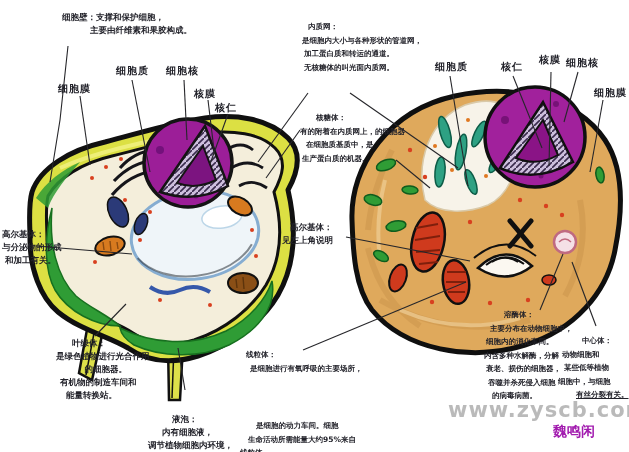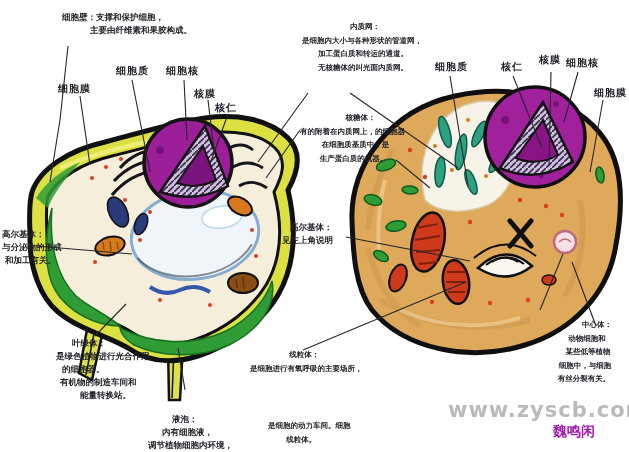"内质网：" .ns { text-align: center -> none }
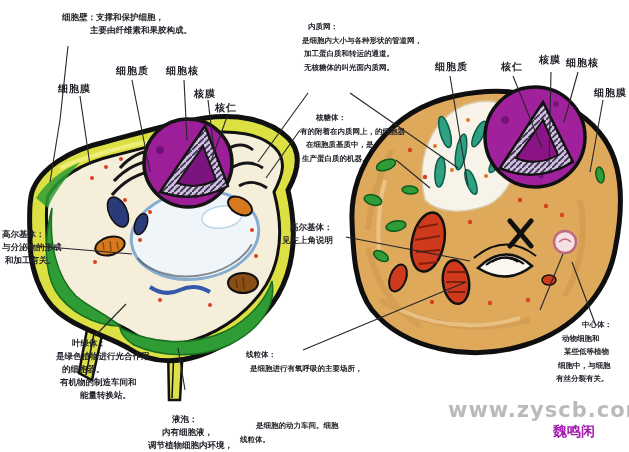"溶酶体：" div.note { html: none -> <div> <div>溶酶体：</div> <div>主要分布在动物细胞中，</div> <div>细胞内的消化车间。</div> <div>内含多种水解酶，分解</div> <div>衰老、损伤的细胞器，</div> <div>吞噬并杀死侵入细胞</div> <div>的病毒病菌。</div> </div> }
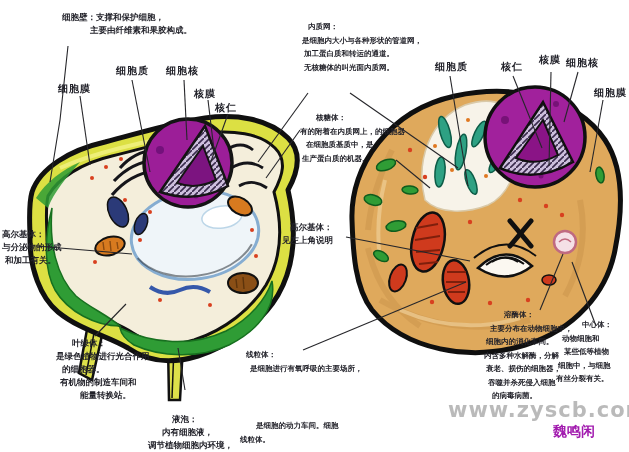"中心体：" div.note { top: 318px -> 334px }
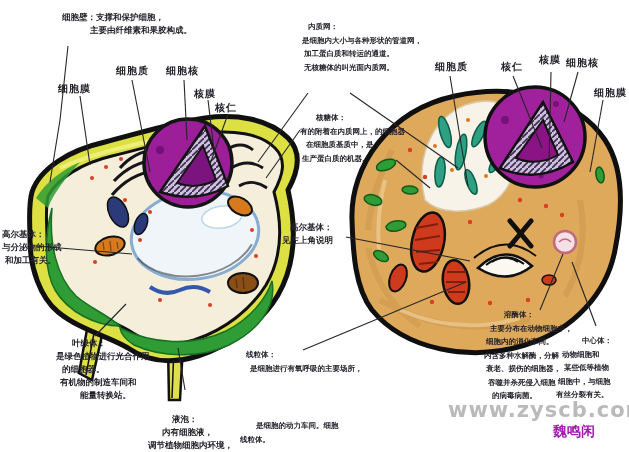"的细胞器。" div.line { text-align: none -> center }
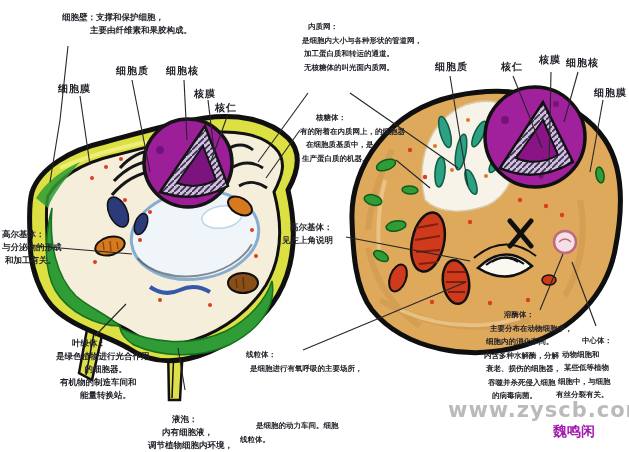"能量转换站。" div.line { margin-left: 24px -> 10px }
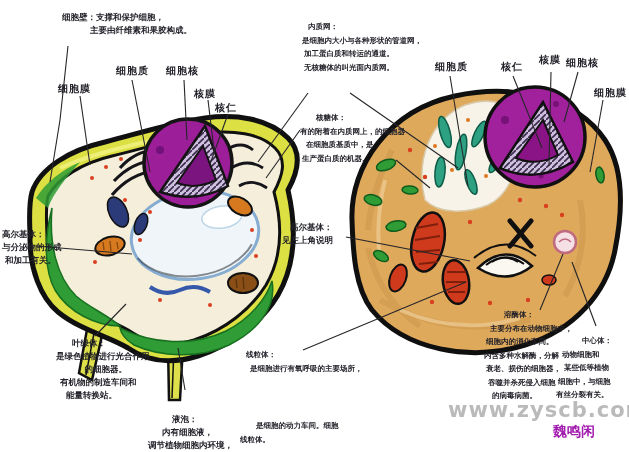"有丝分裂有关。" div.line { margin-left: 0 -> 20px; text-decoration: none -> underline }
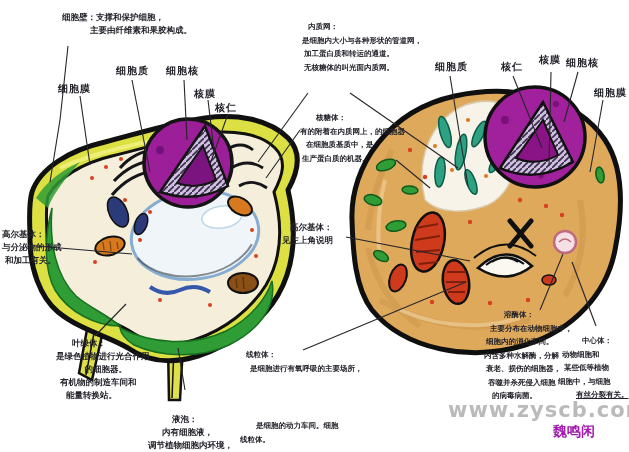"生命活动所需能量大约95%来自" div.line { html: none -> <div>生命活动所需能量大约95%来自</div> }
